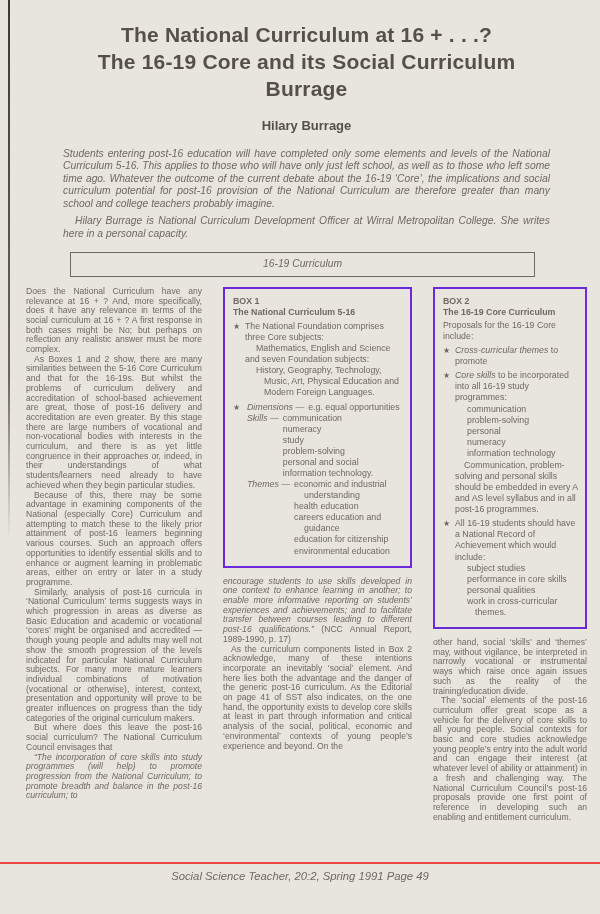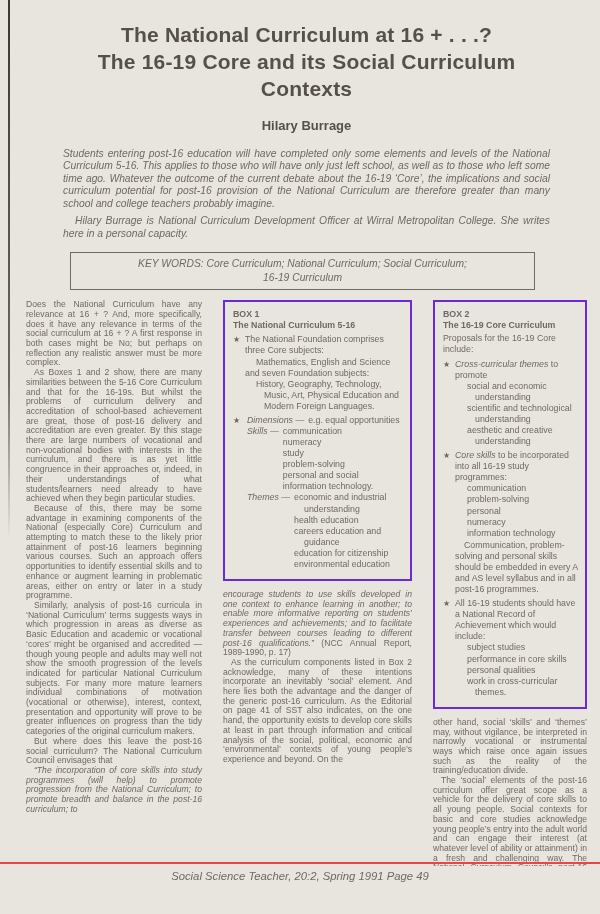"Contexts" div { text: Contexts -> Burrage }
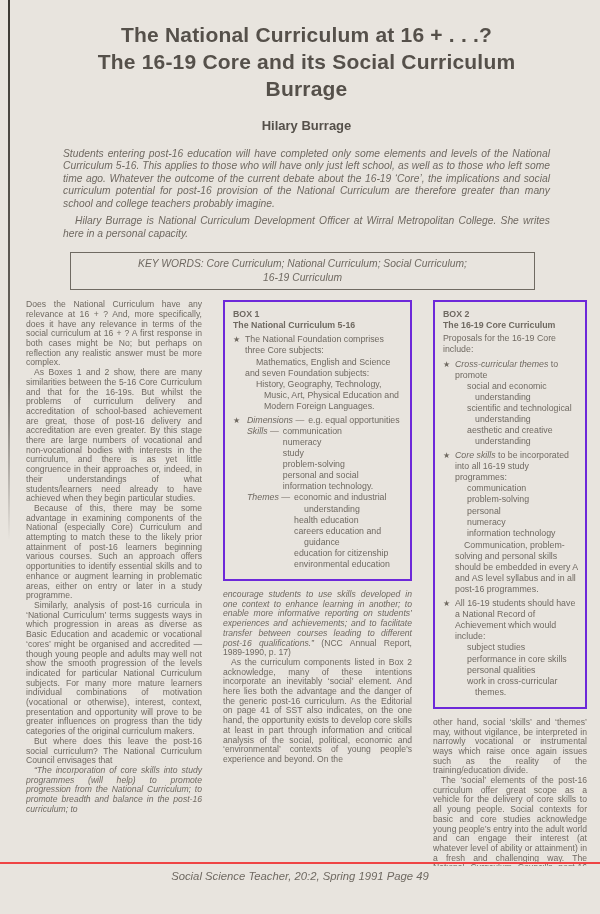"KEY WORDS: Core Curriculum; National" div { html: <div>KEY WORDS: Core Curriculum; National Curriculum; Social Curriculum;</div> -> none }
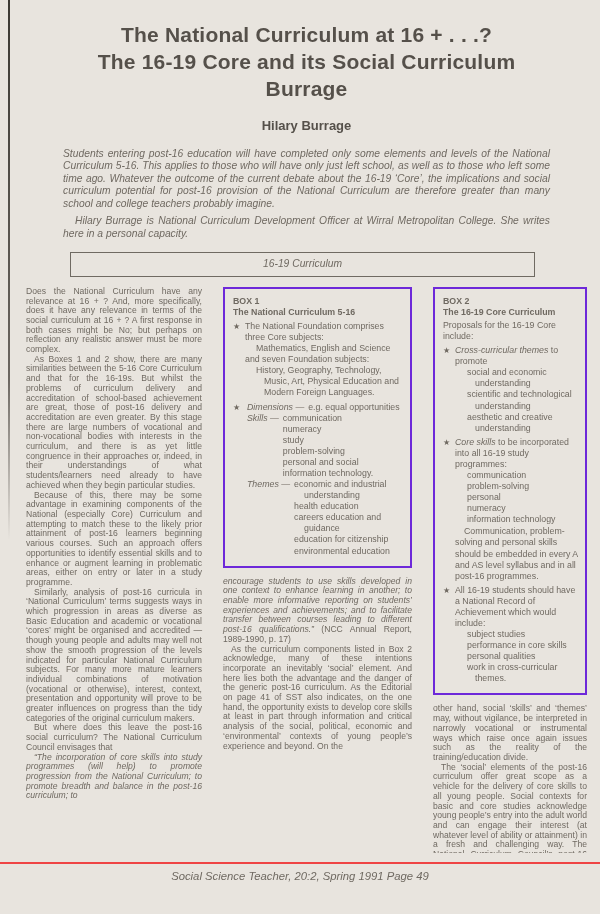"social and economic understanding" div.block-items { html: <div> <div>social and economic understanding</div> <div>scientific and technological understanding</div> <div>aesthetic and creative understanding</div> </div> -> none }
